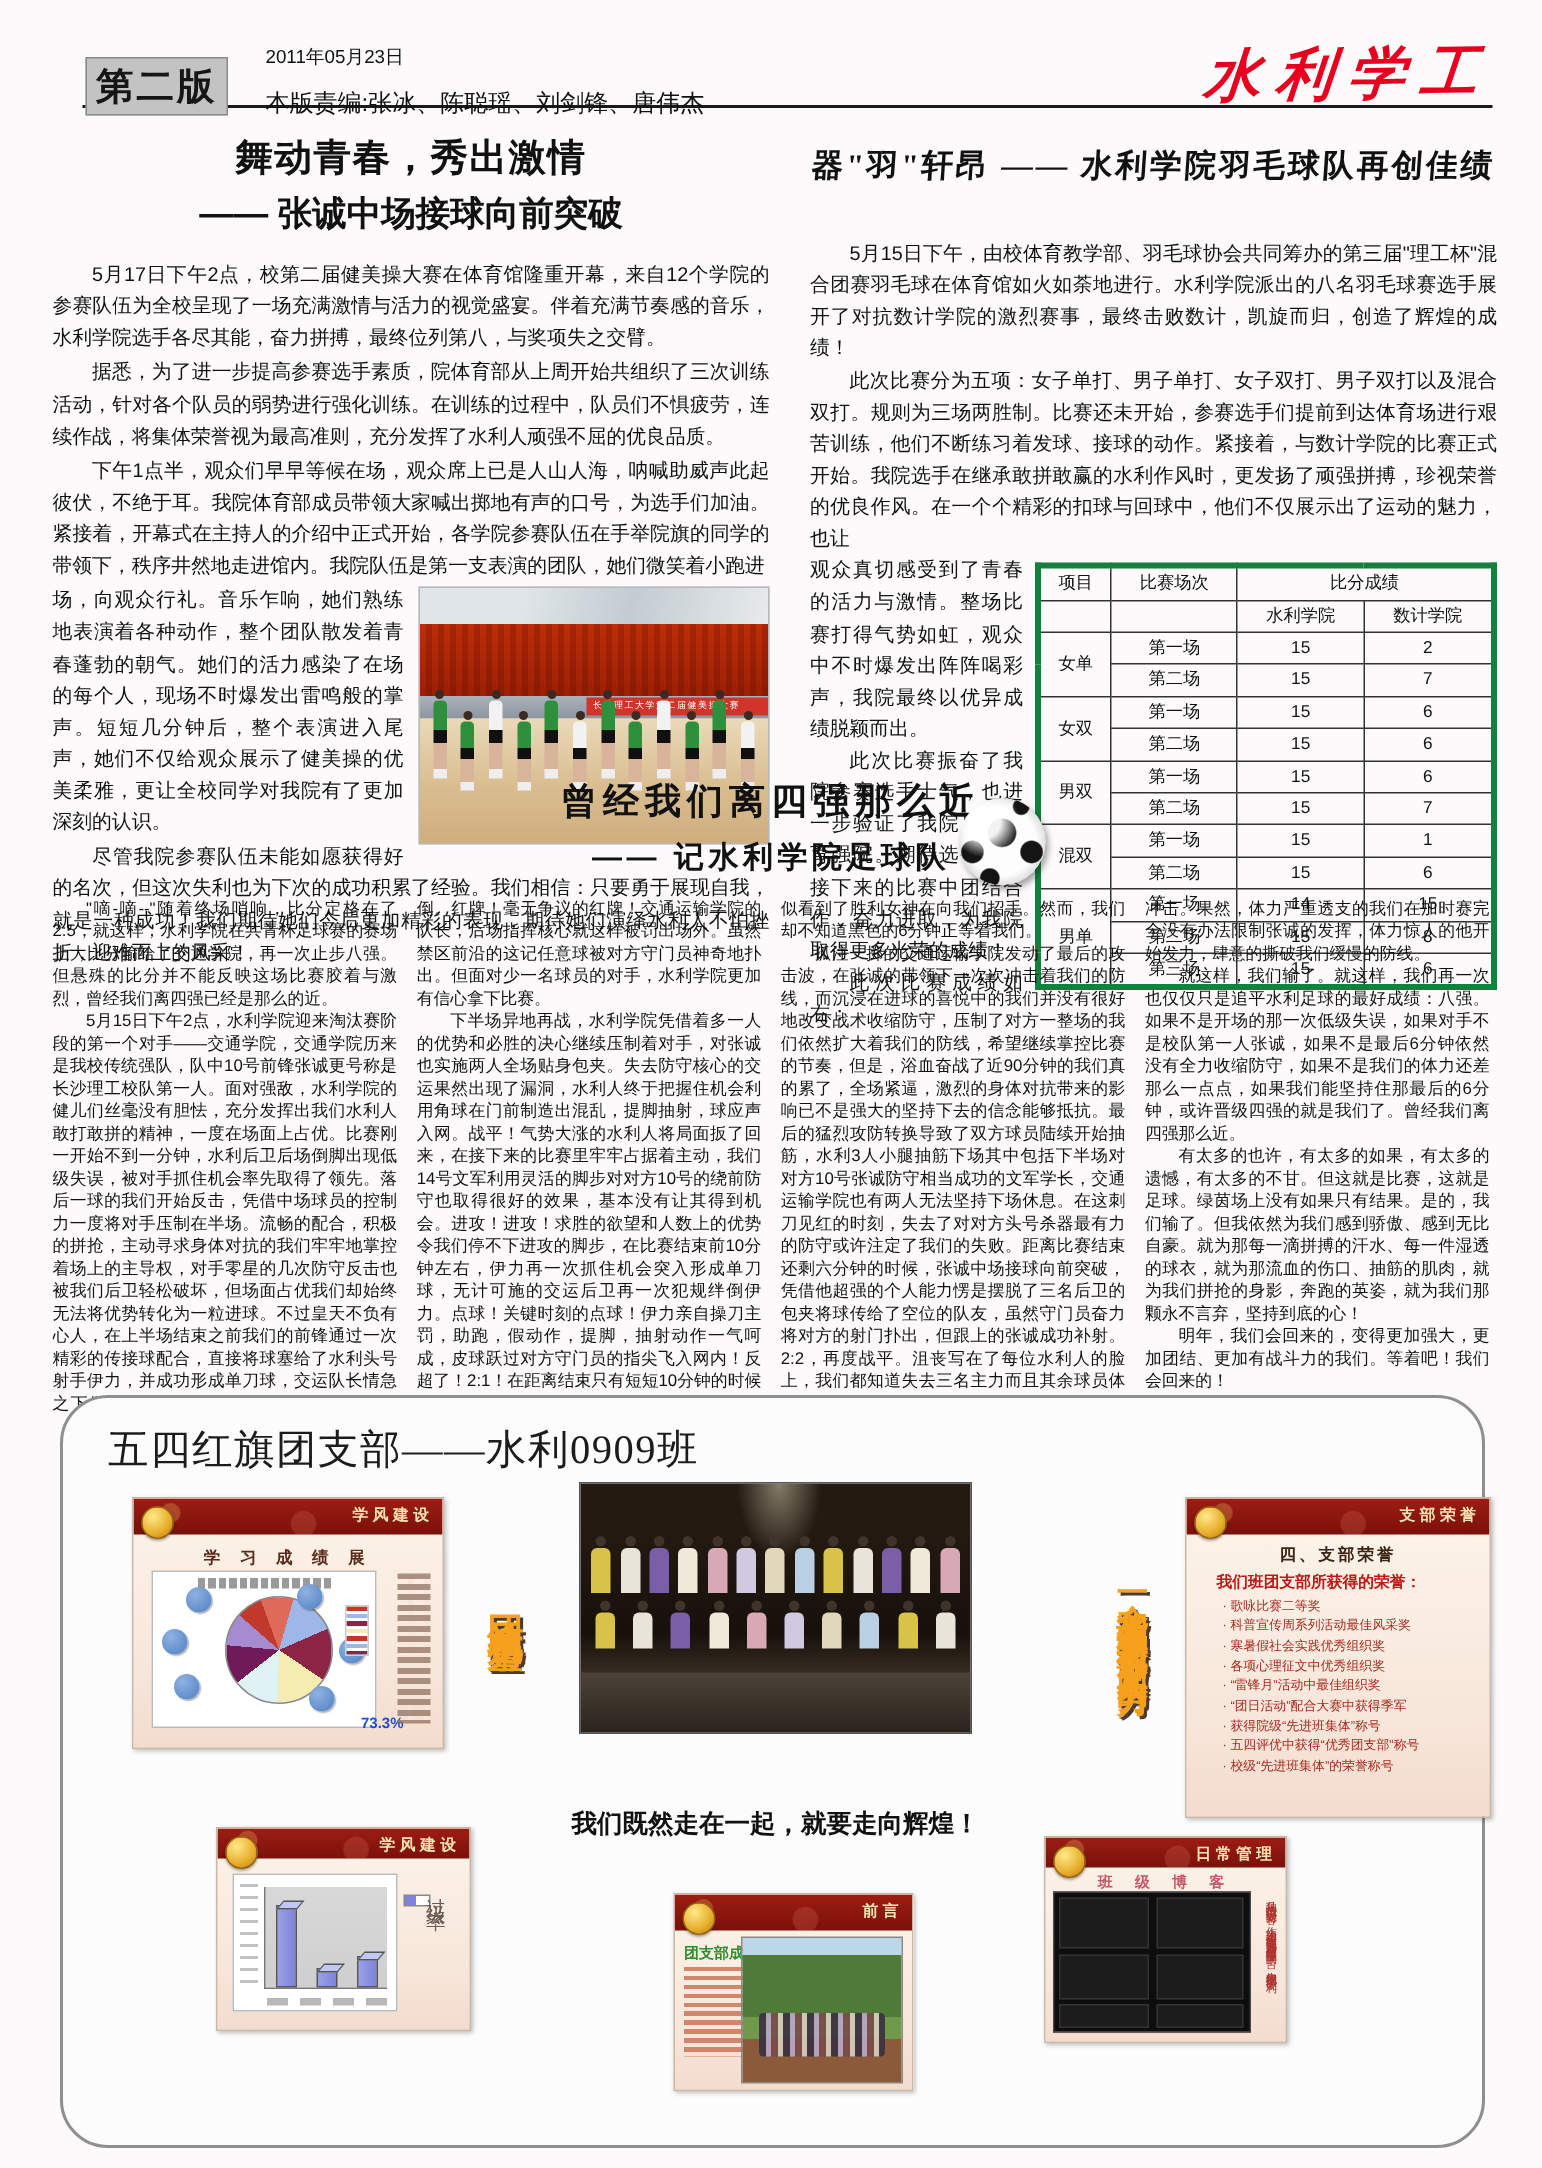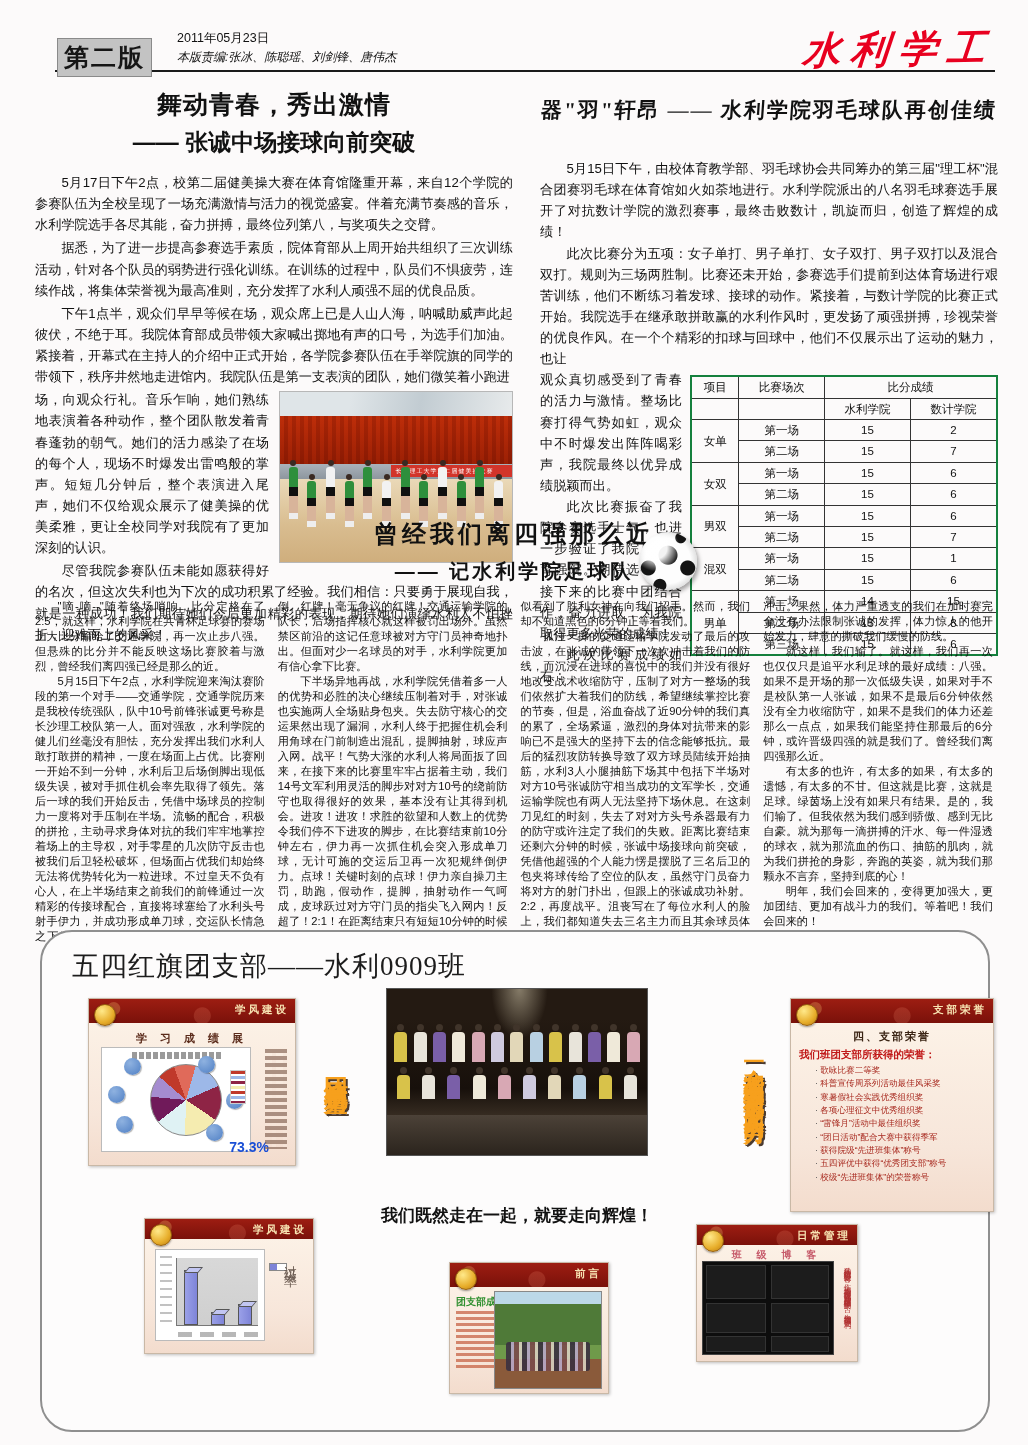"本版责编:张冰、陈聪瑶、刘剑锋、唐伟杰" .mast-editors { font-size: 12px -> 16px; font-style: italic -> none; margin-top: 2px -> 12px }
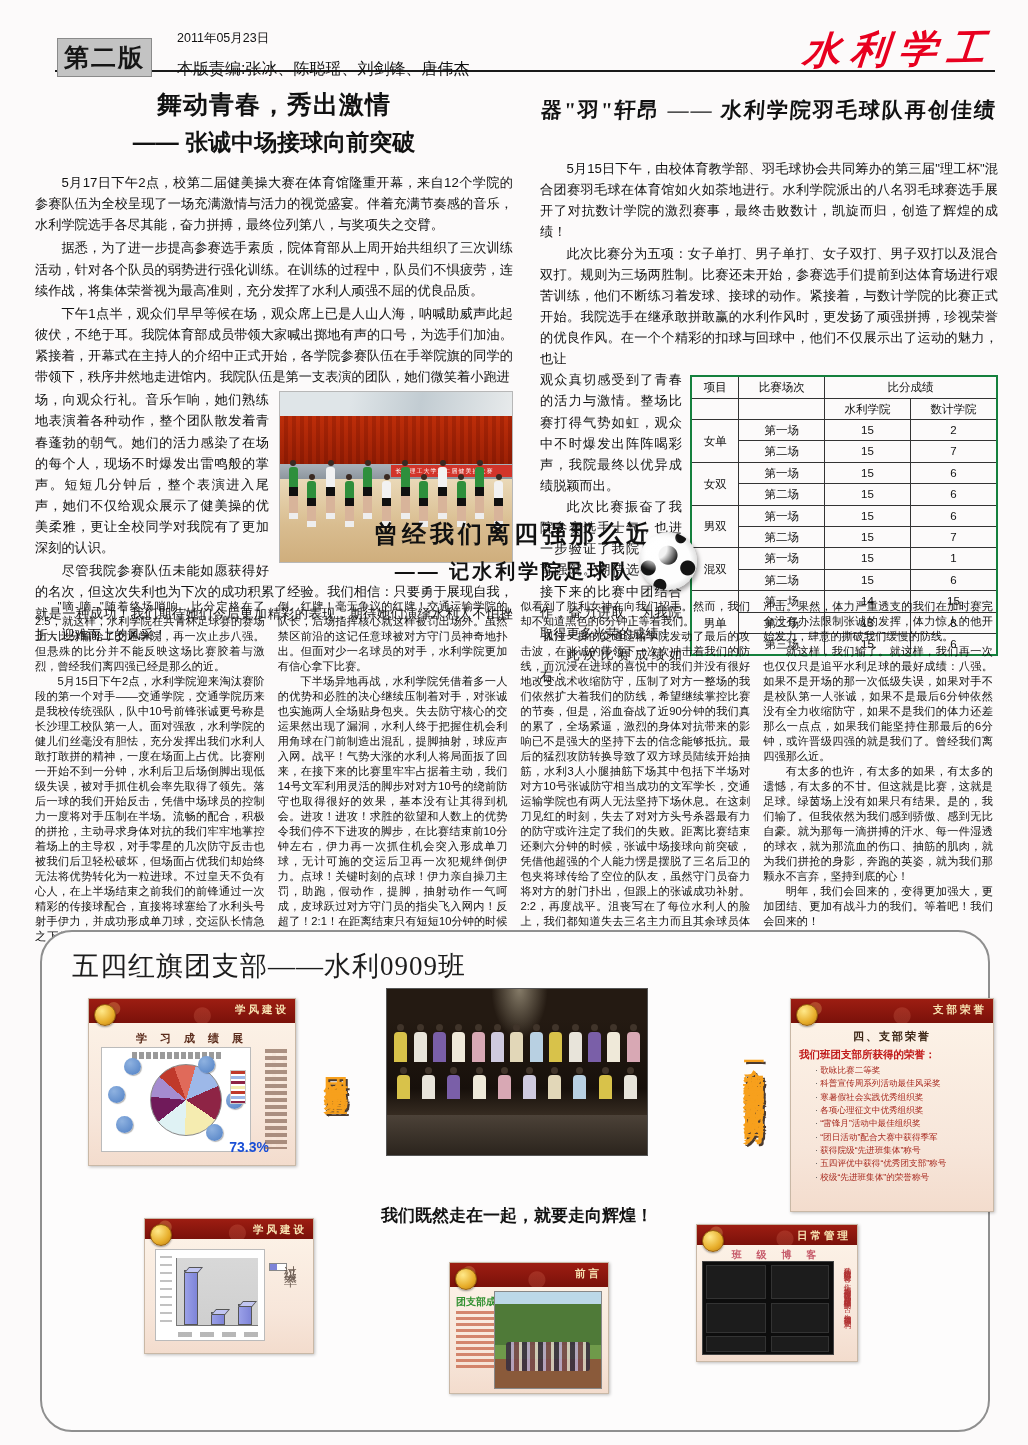"项目" table.score { border: 2px solid #15803d -> 4px solid #15803d }
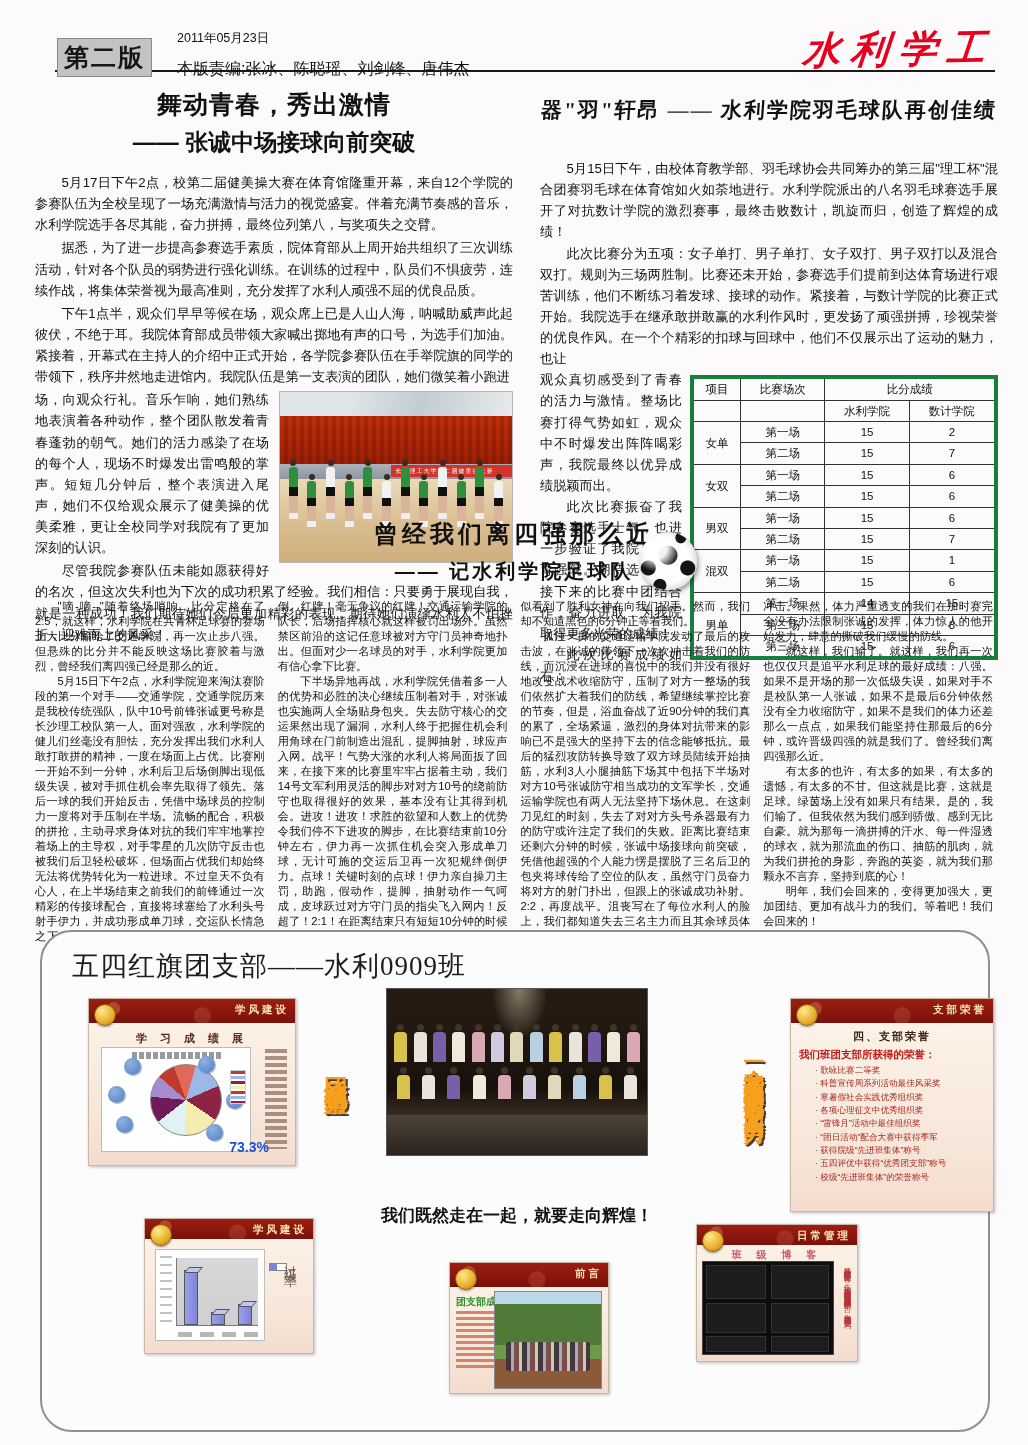"我们班团支部所获得的荣誉：" .honor-intro { margin: 4px 8px 2px -> 4px 20px 2px }
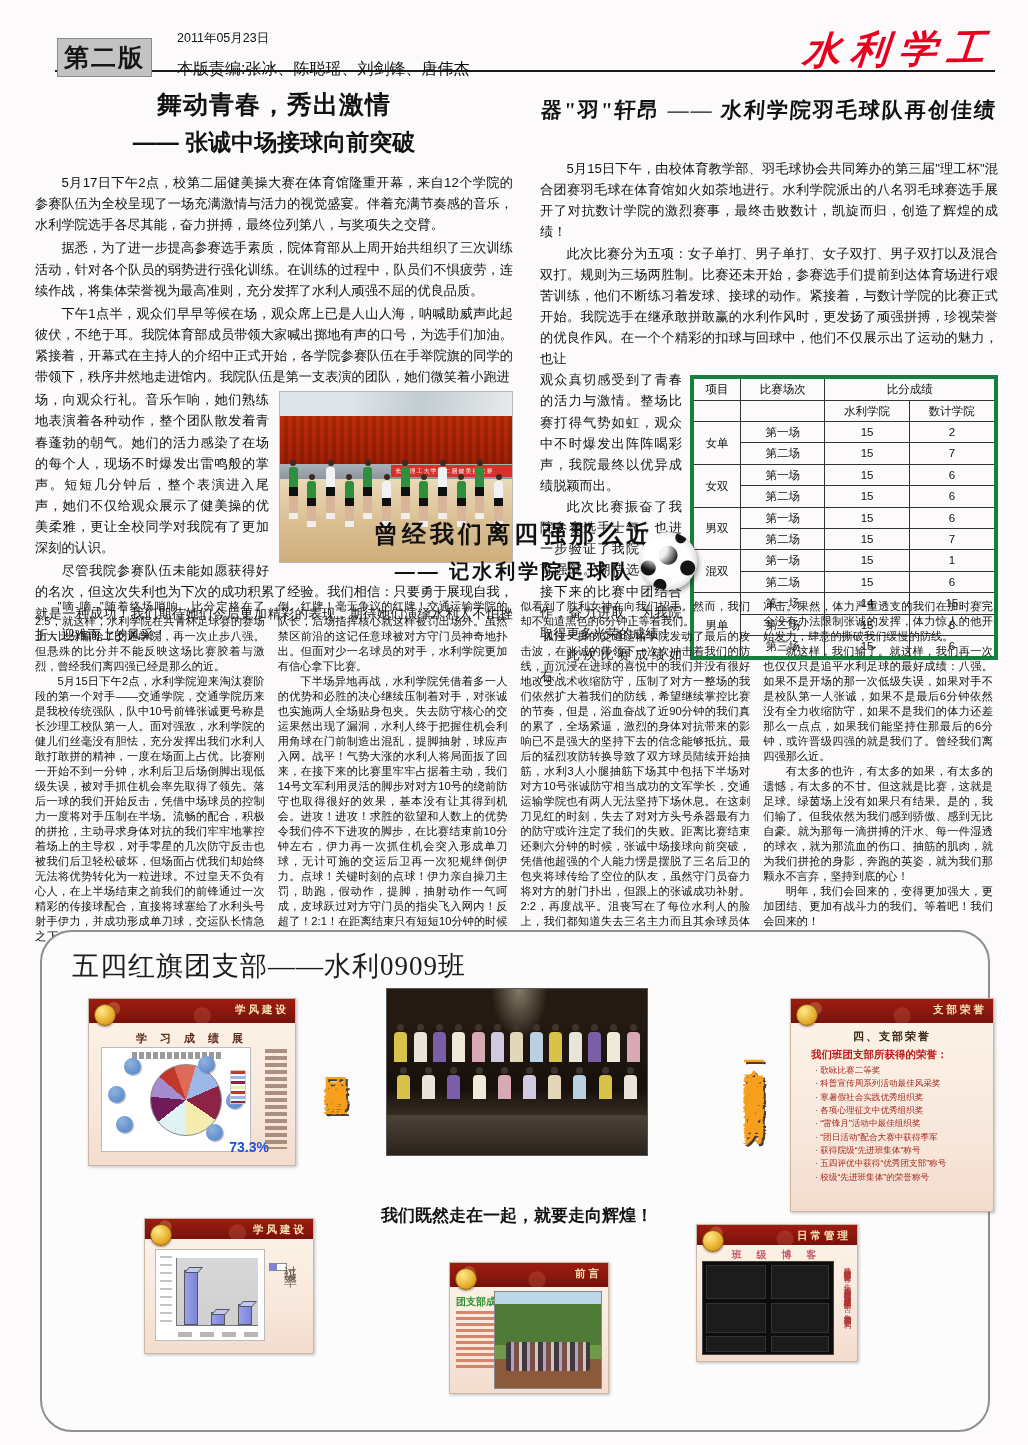"73.3%" .pct { font-size: 14px -> 10px }
